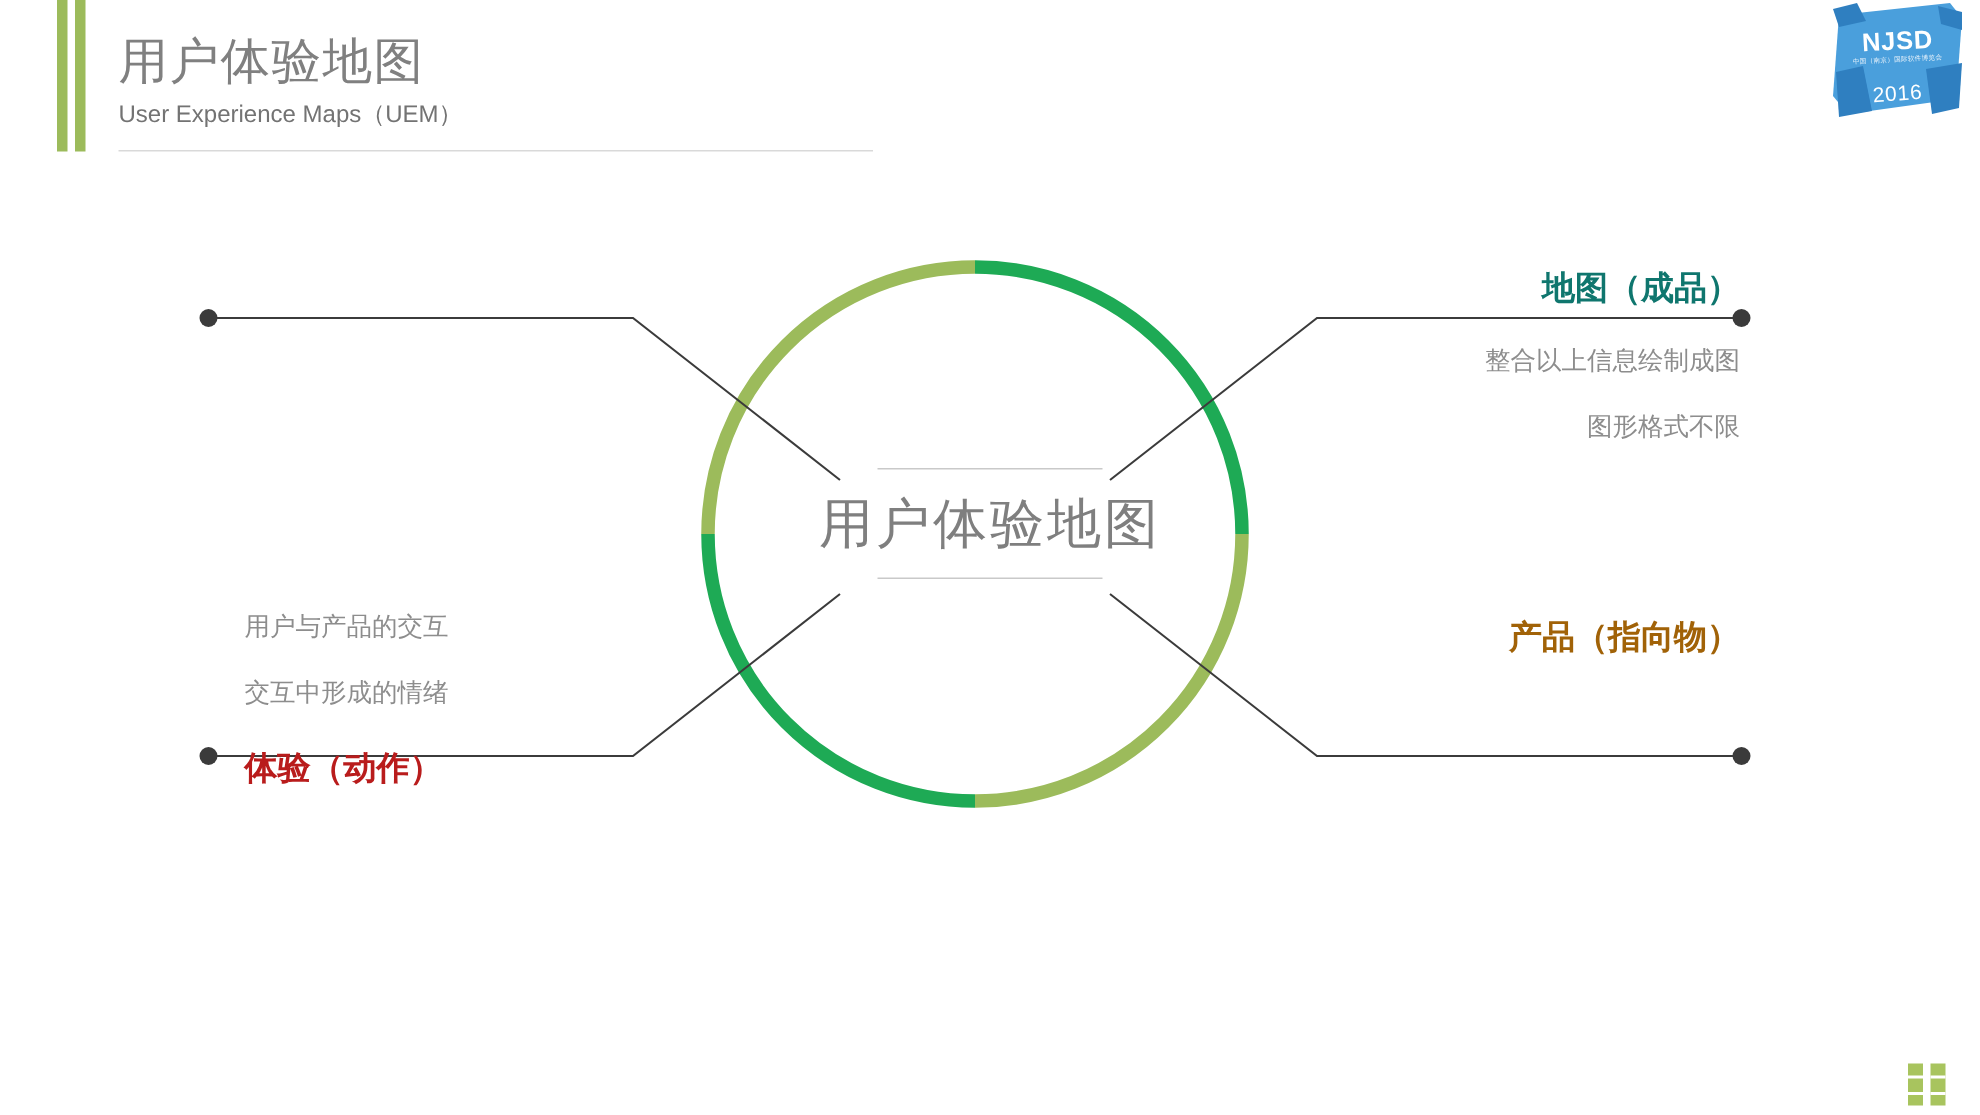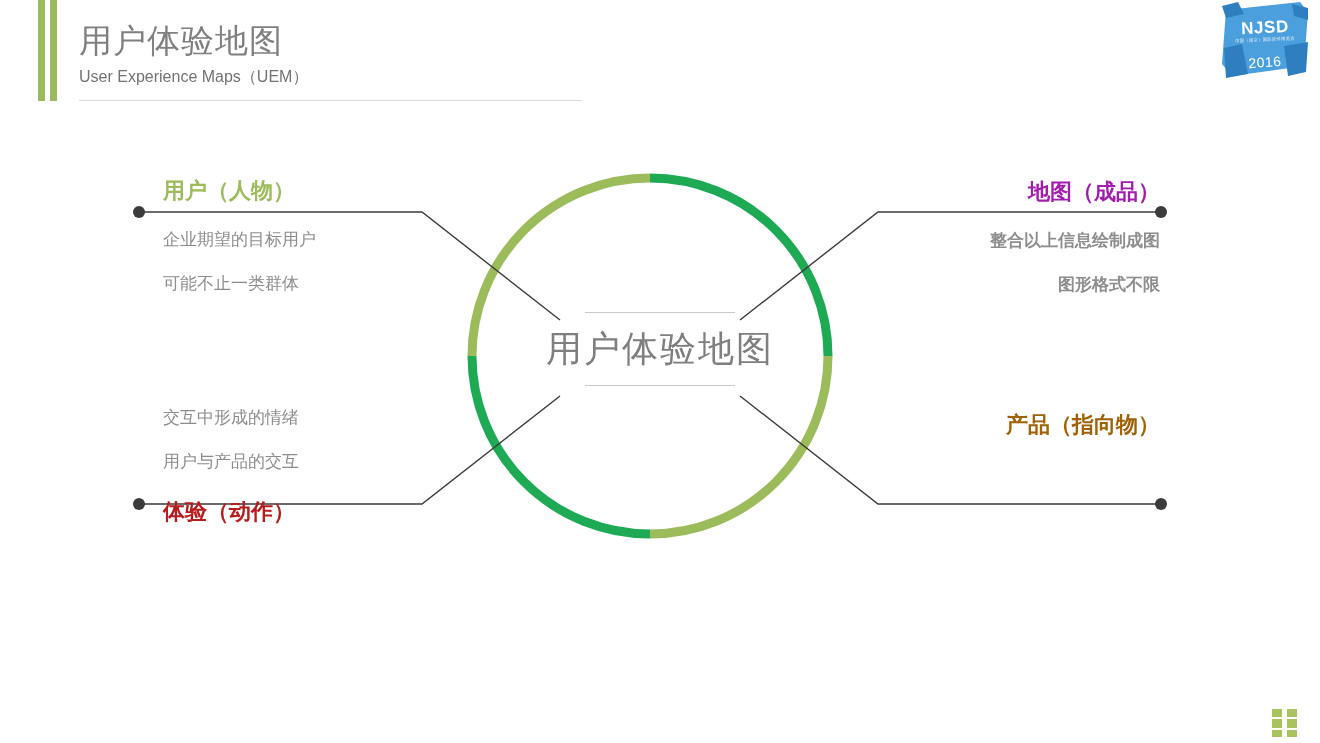"用户（人物）" div.quad { html: <div> <div>用户（人物）</div> <div> <div>企业期望的目标用户</div> <div>可能不止一类群体</div> </div> </div> -> none }
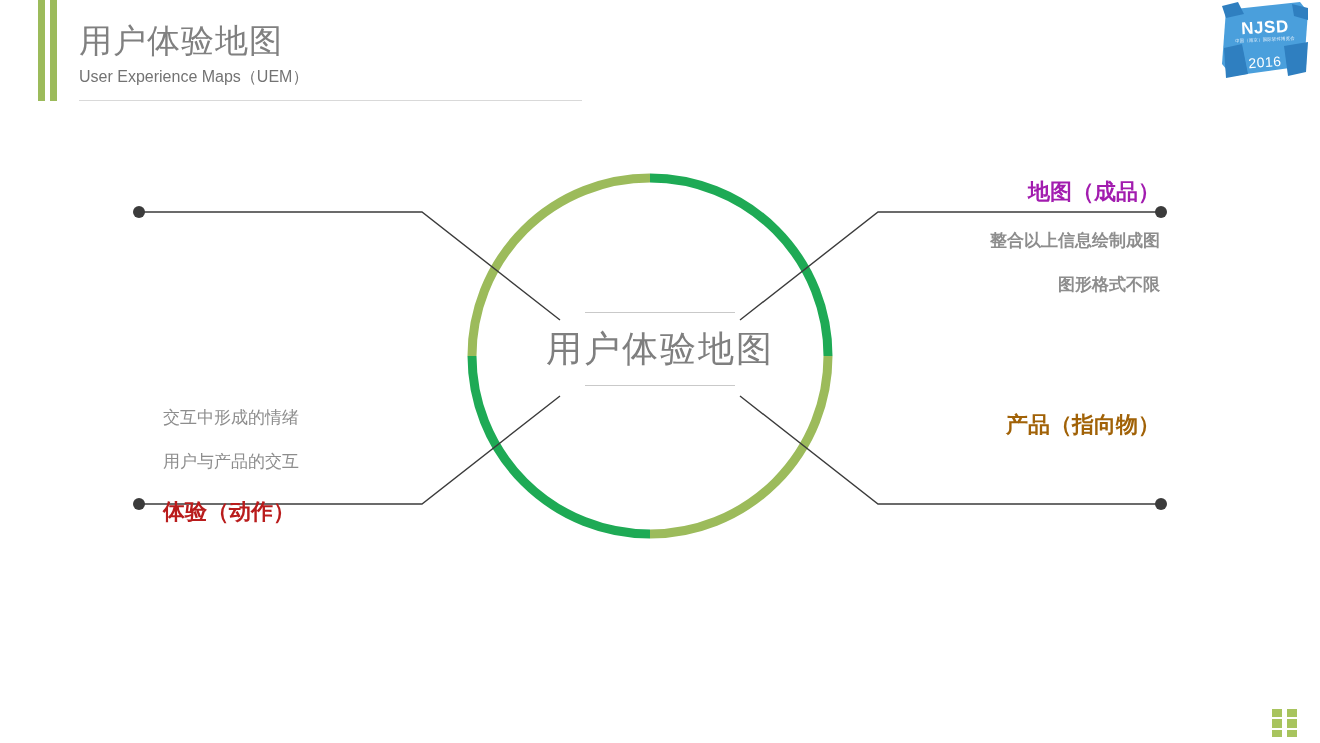"地图（成品）" div.quad-heading { color: #a21caf -> #0f766e }
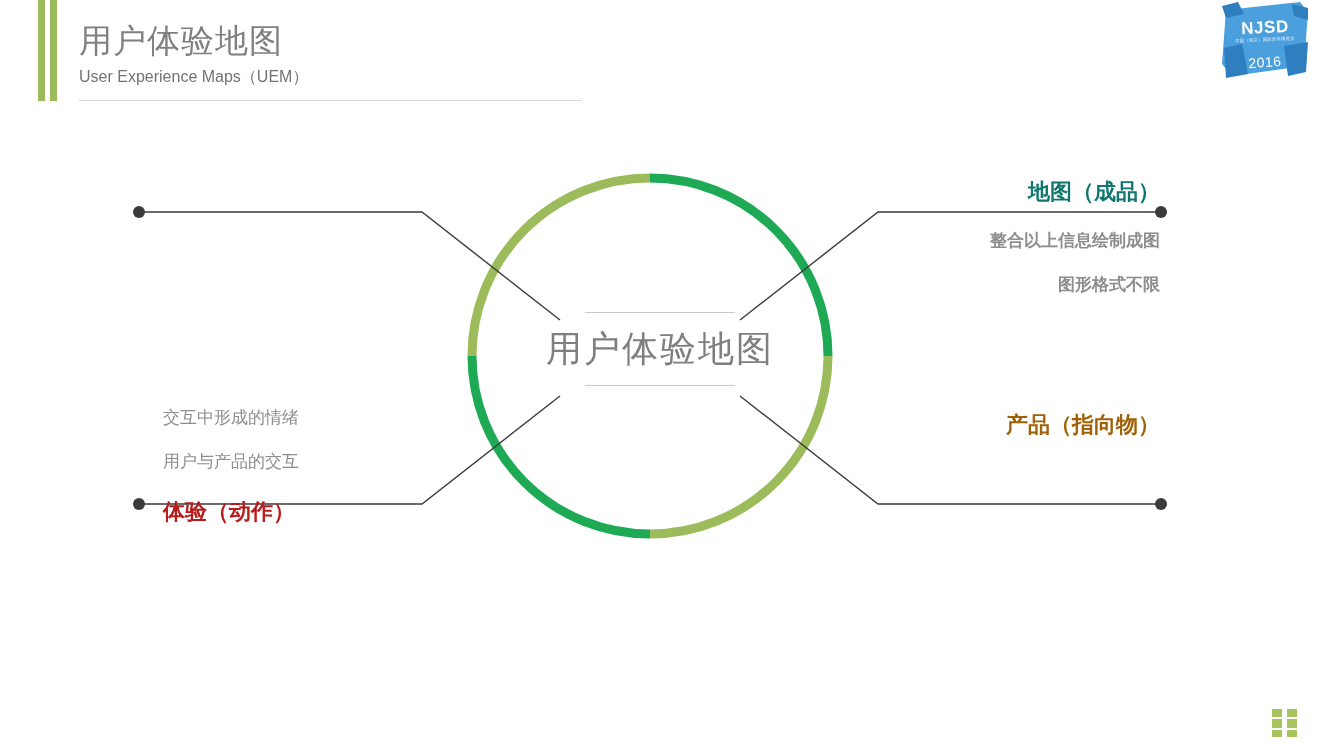"整合以上信息绘制成图" #quad-tr .quad-desc { font-weight: bold -> none }
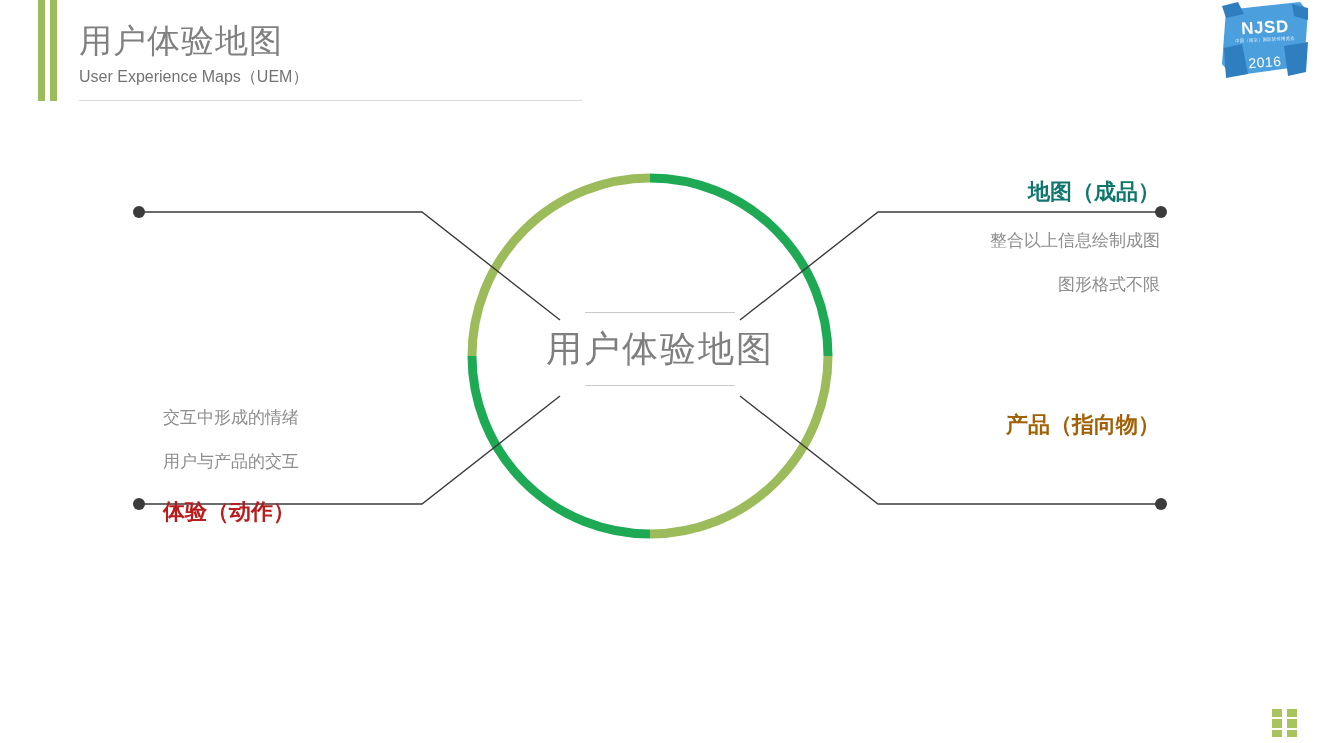"交互中形成的情绪" div.quad-line { order: before "用户与产品的交互" -> after "用户与产品的交互" }
